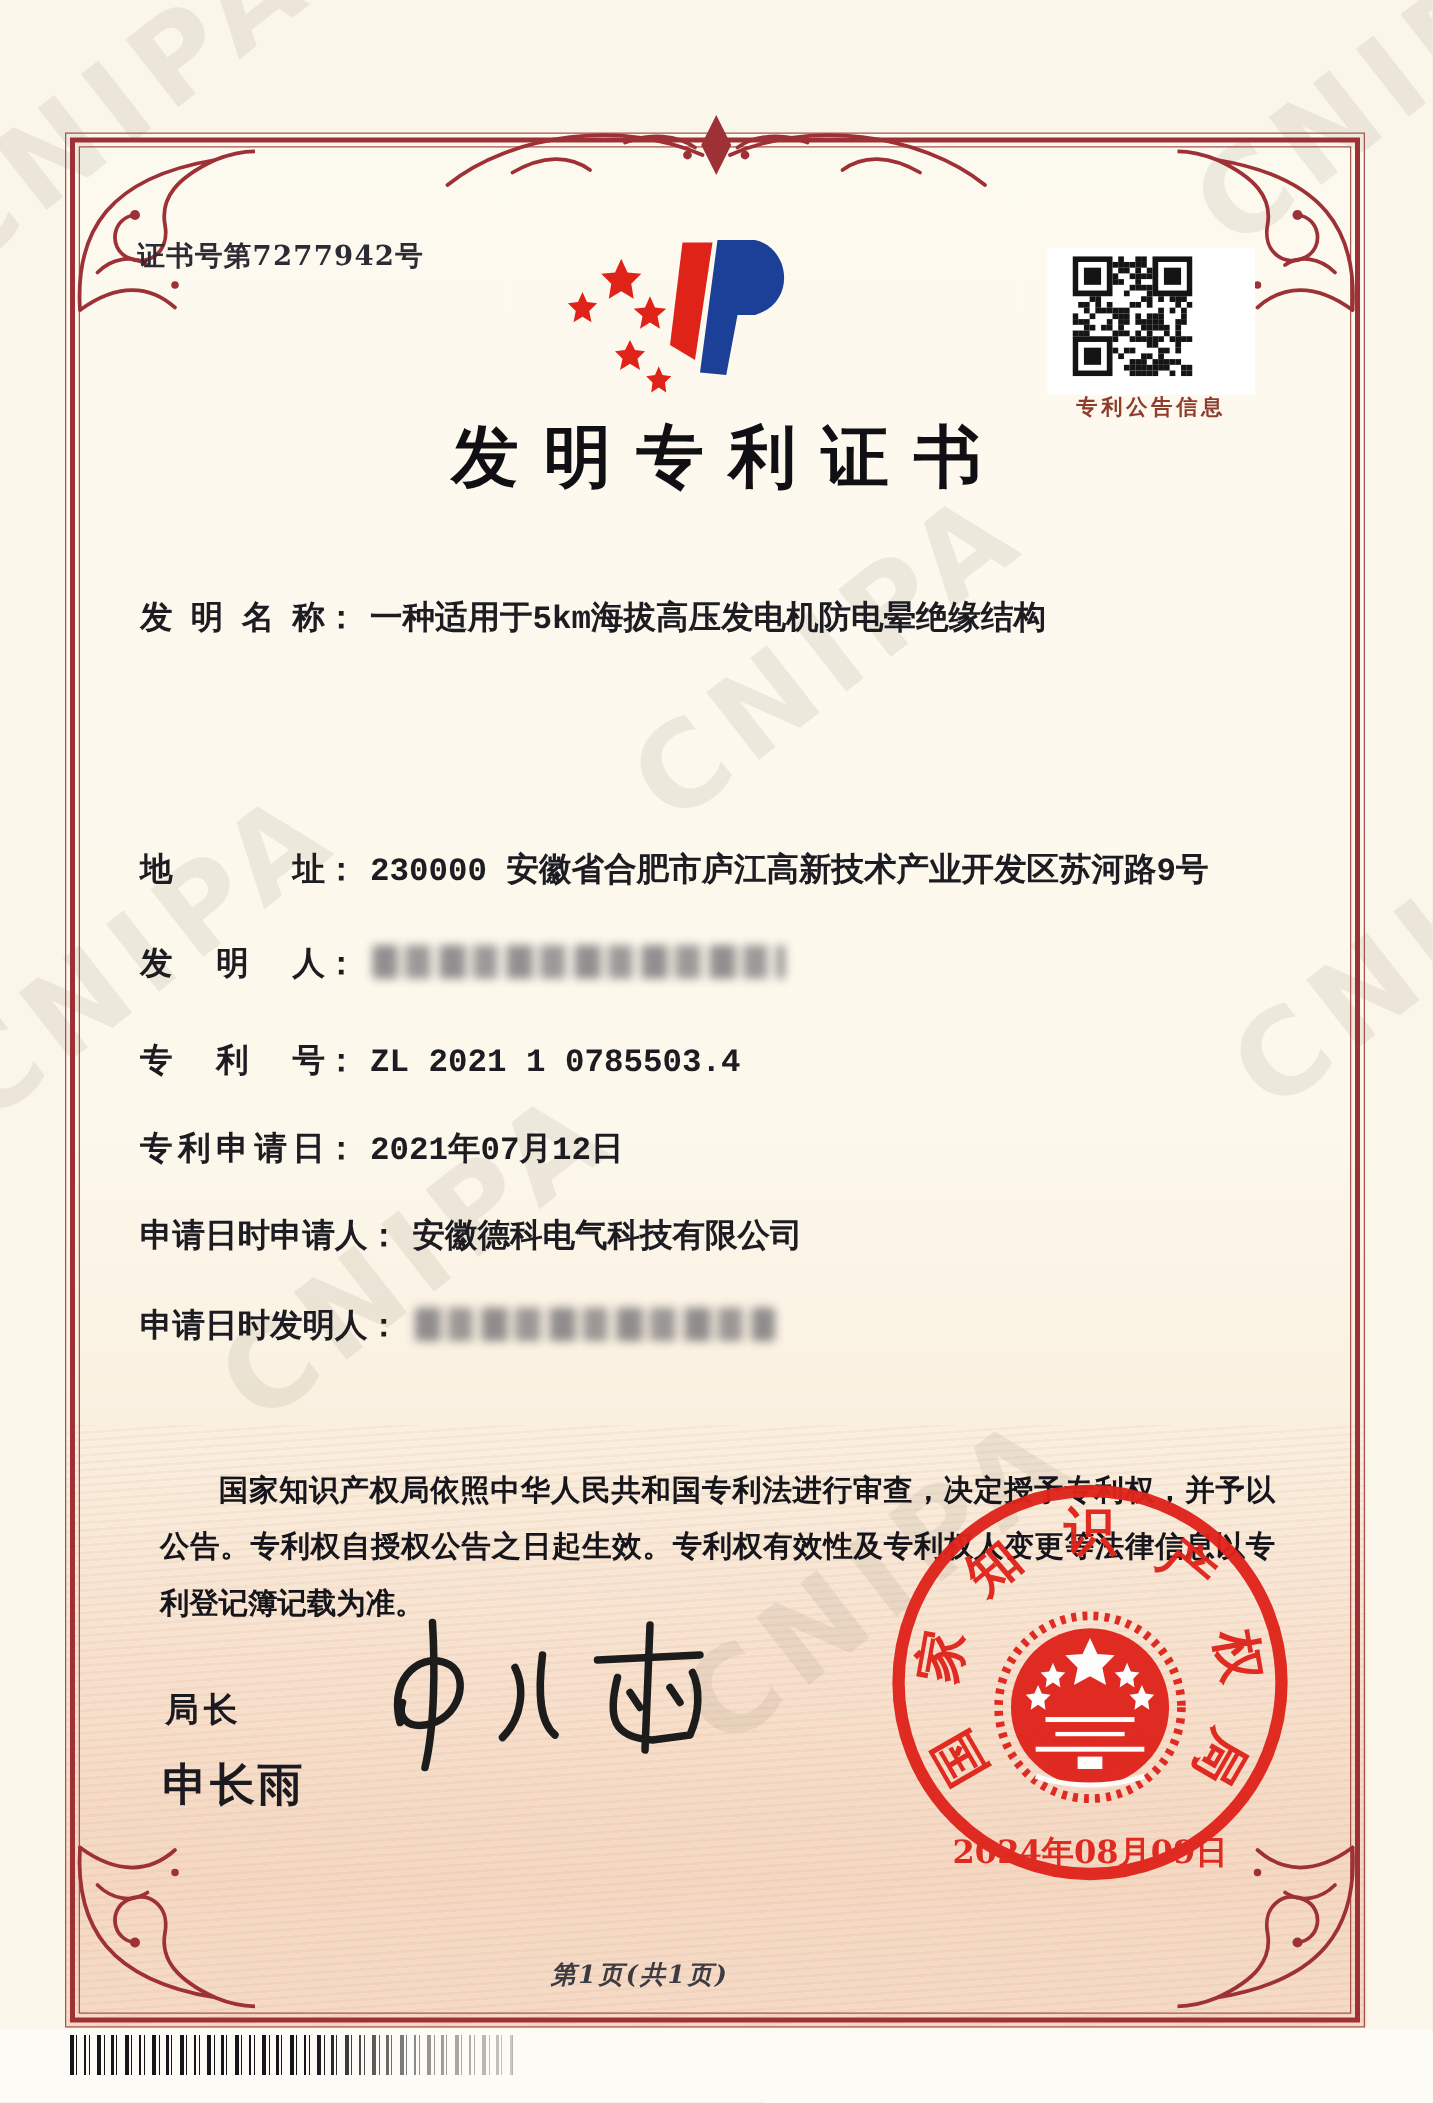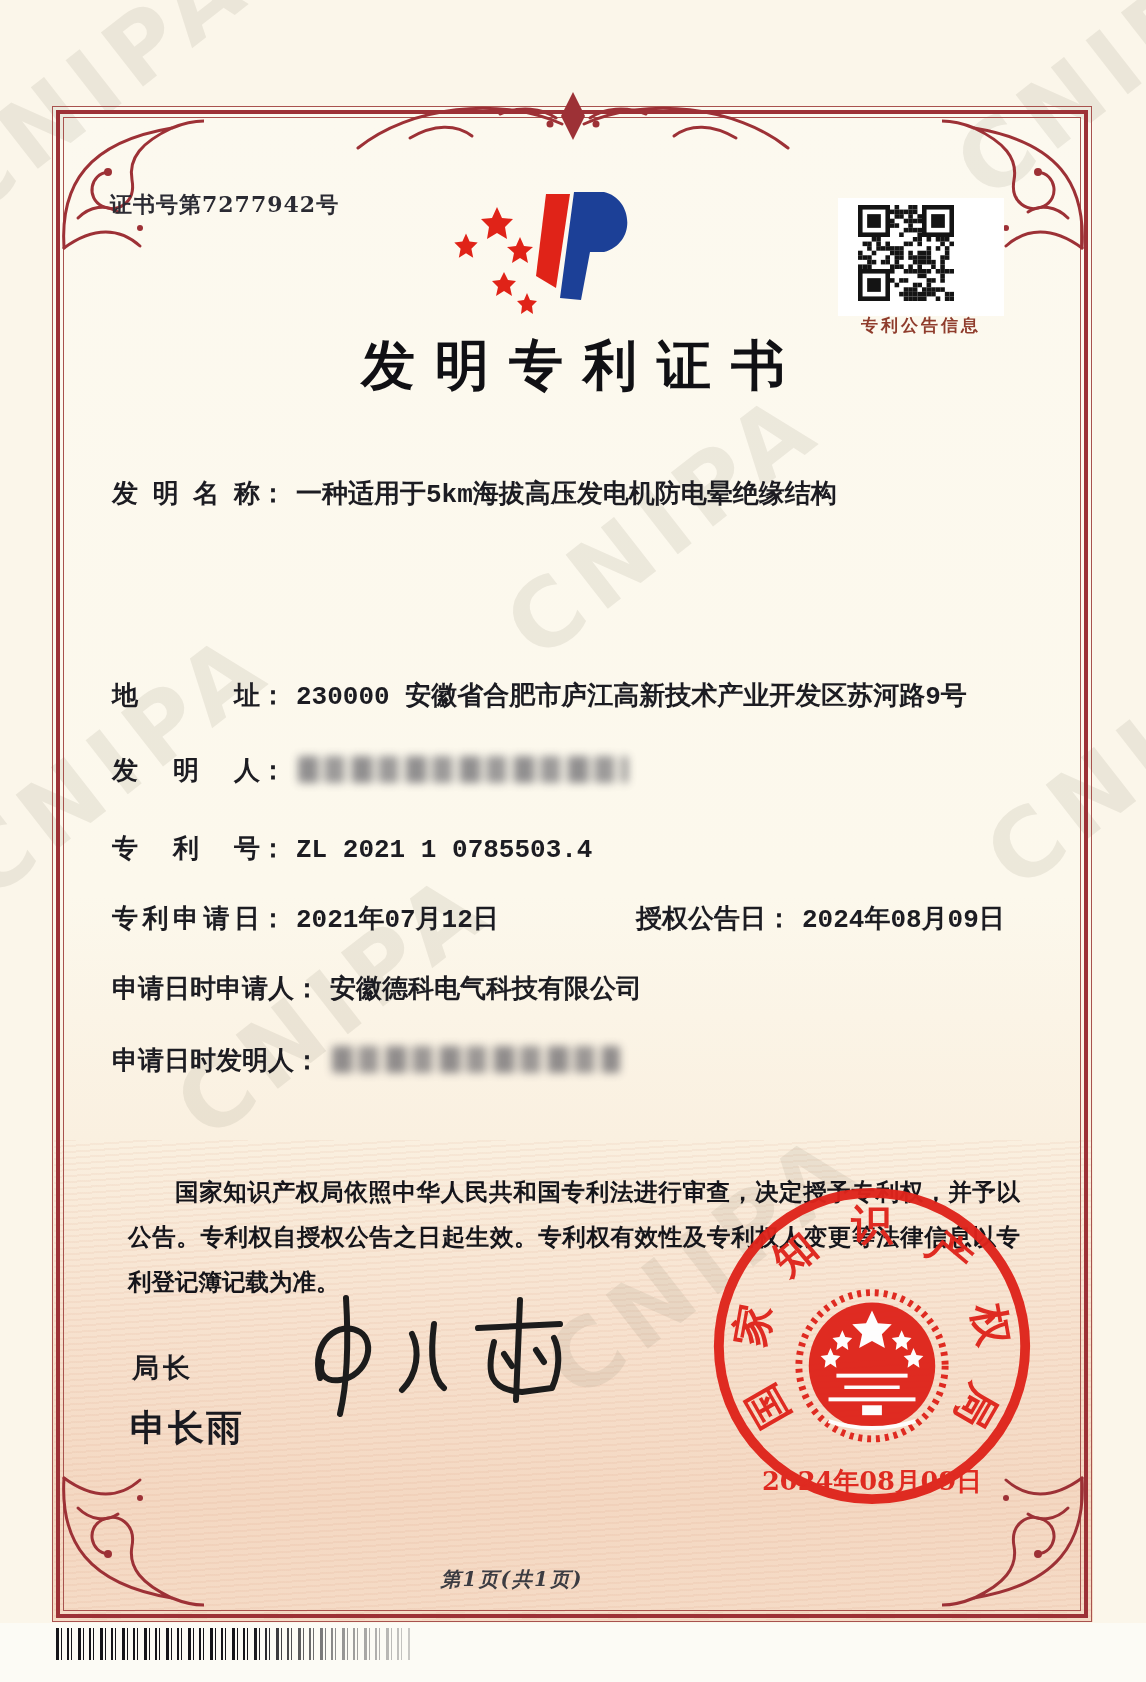"授权公告日： 2024年08月09日" span.r2 { html: <span> <span>授权公告日</span><span>：</span><span>2024年08月09日</span> </span> -> none }
